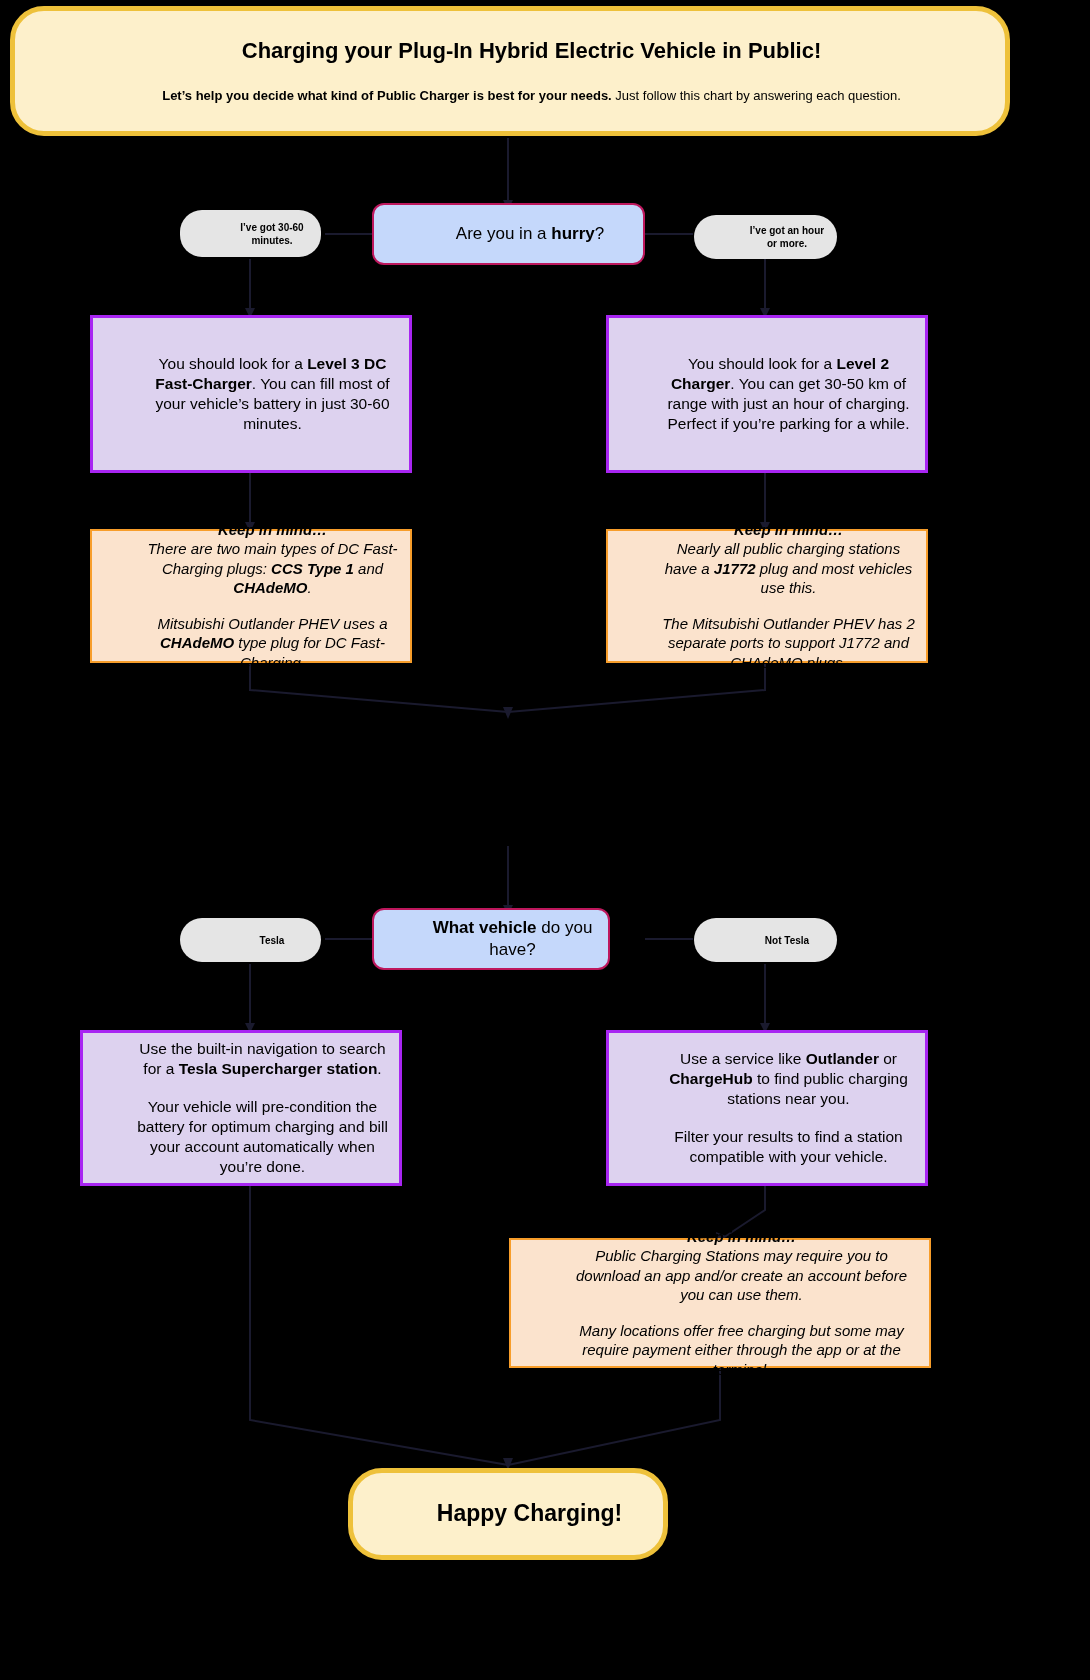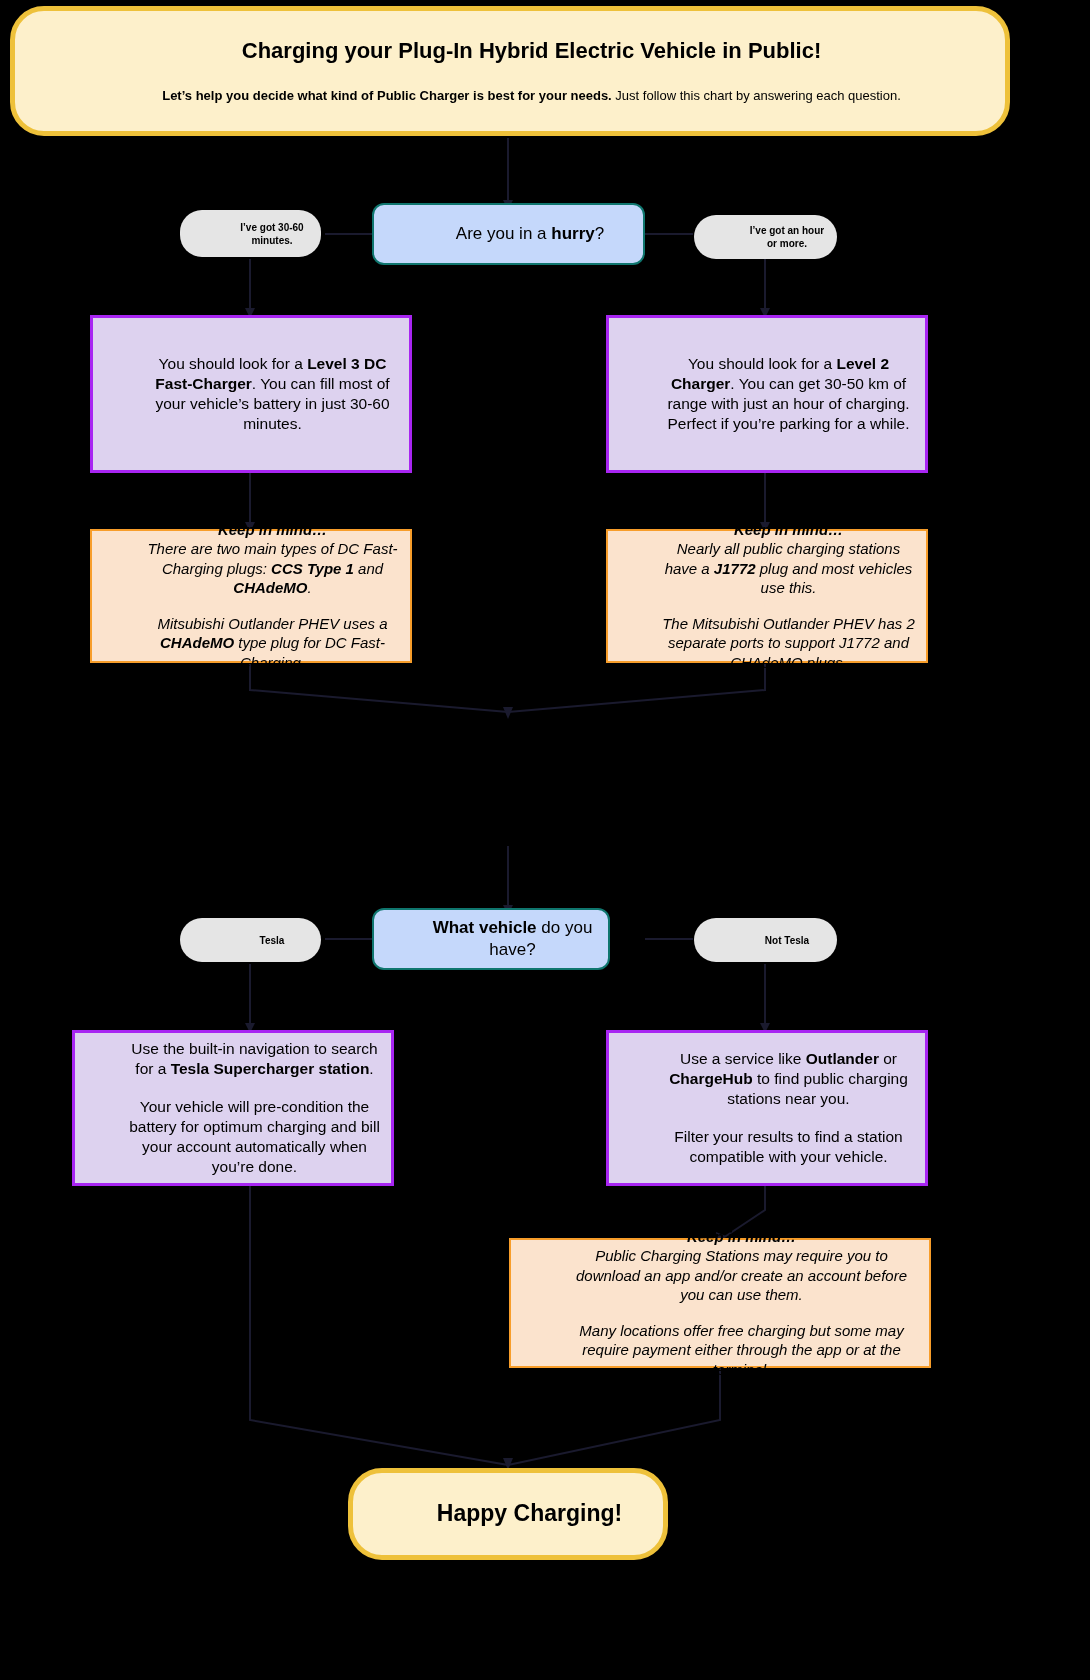"Are you in a hurry?" .decision { border: 2px solid #0f766e -> 2px solid #be185d }
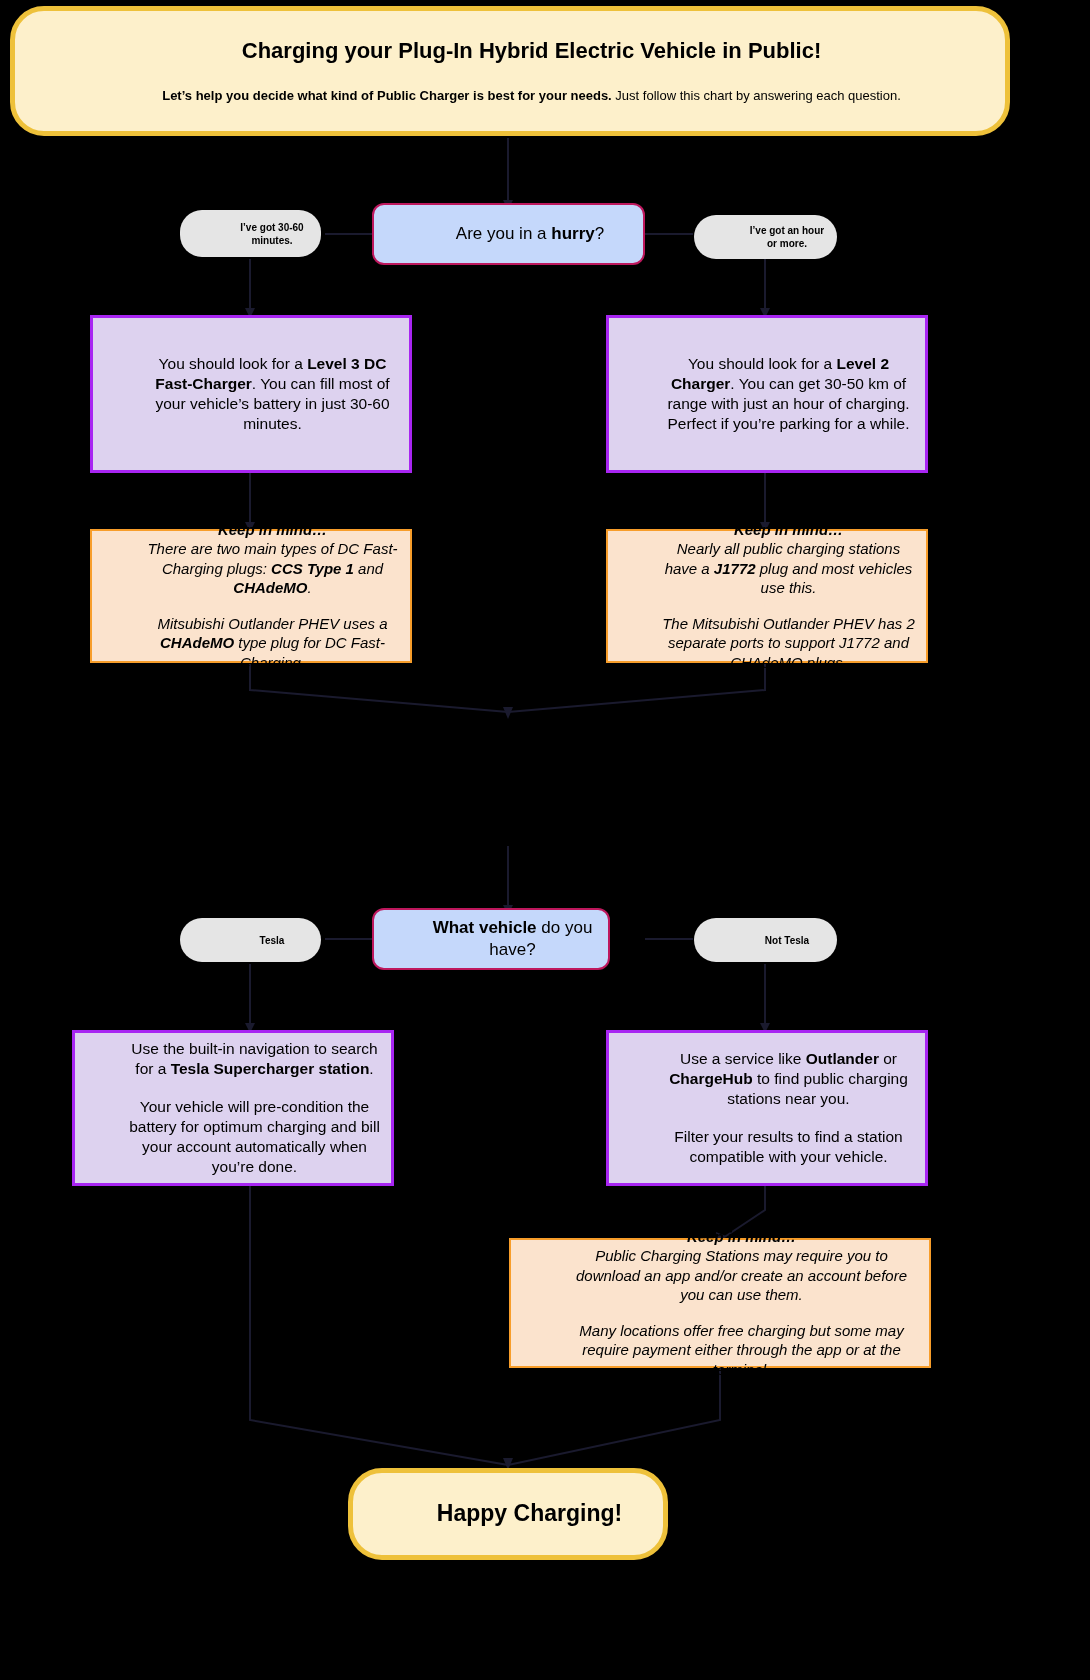"Use the built-in navigation to" div.node { left: 72px -> 80px }
